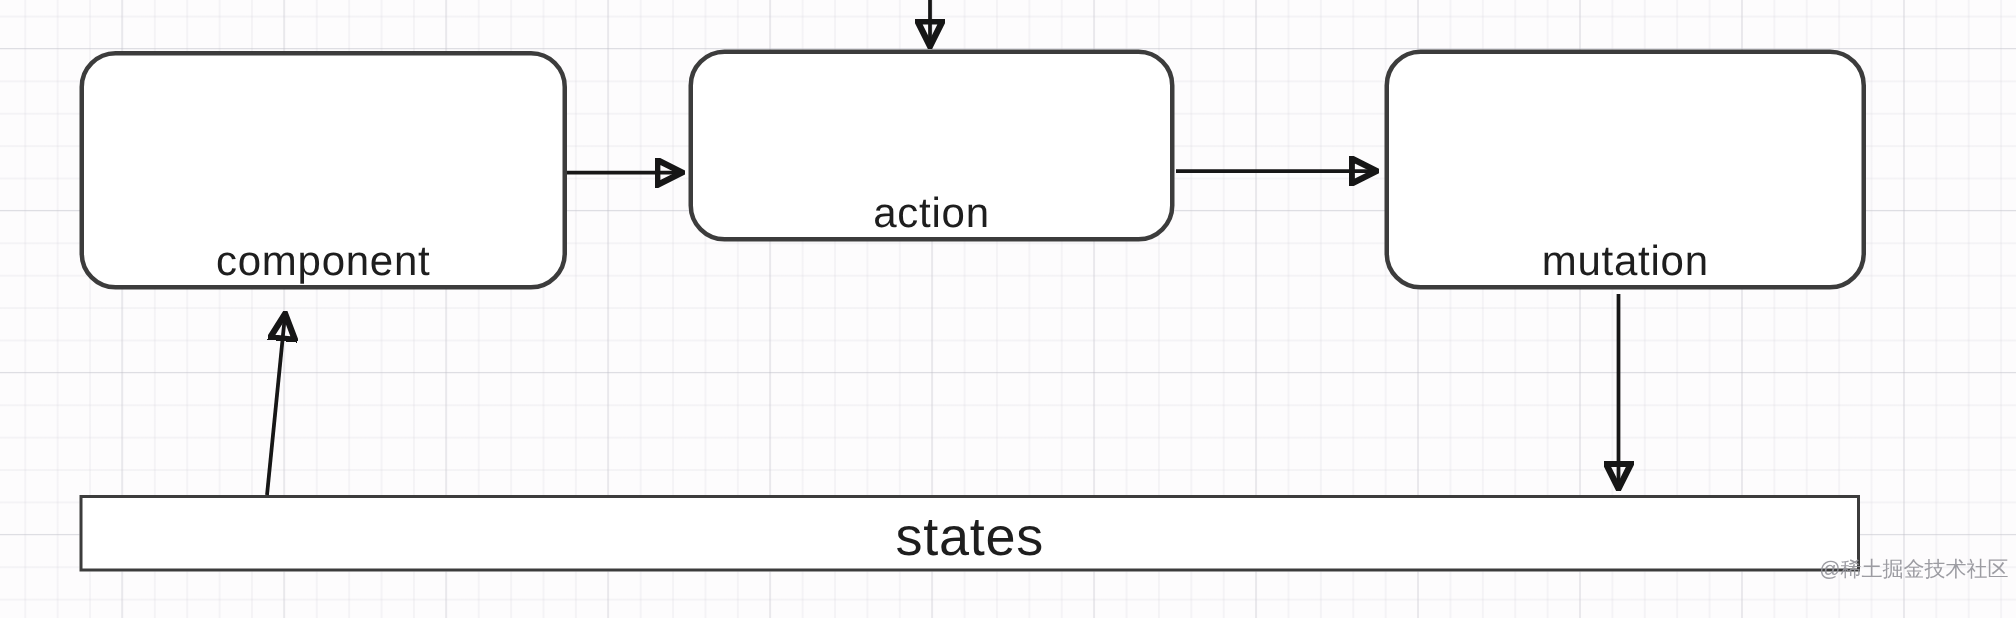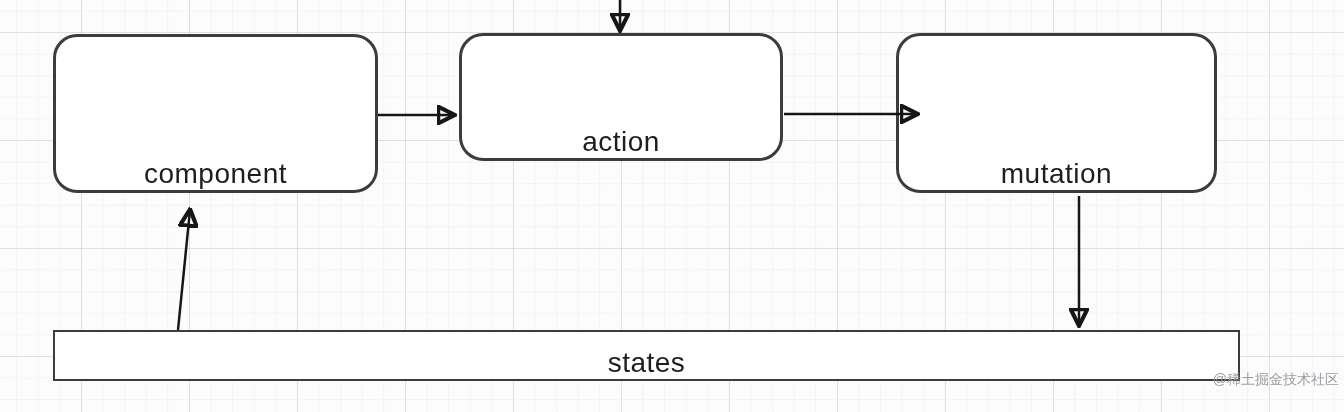"mutation" #node-mutation { left: 896px -> 923px }
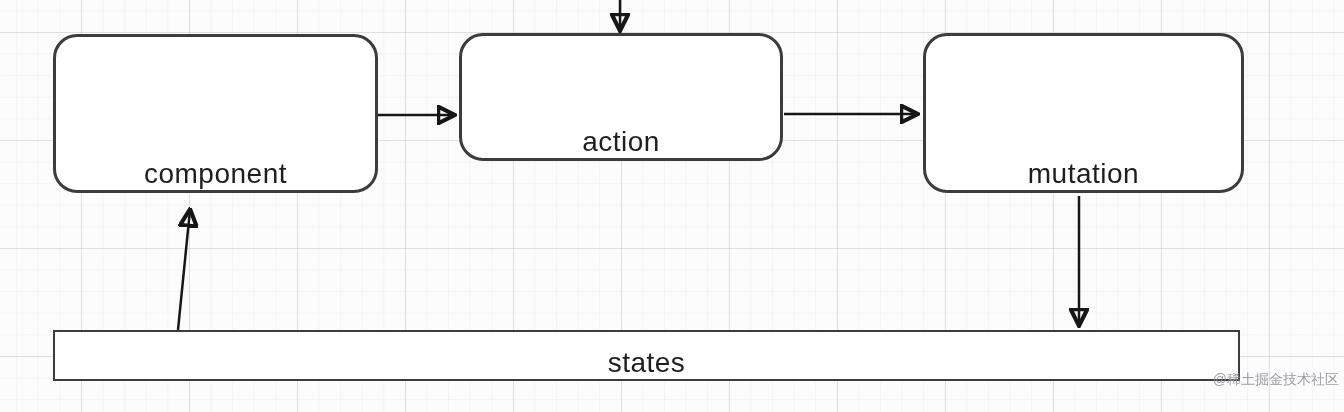"states" #node-states { font-size: 28px -> 36px }
